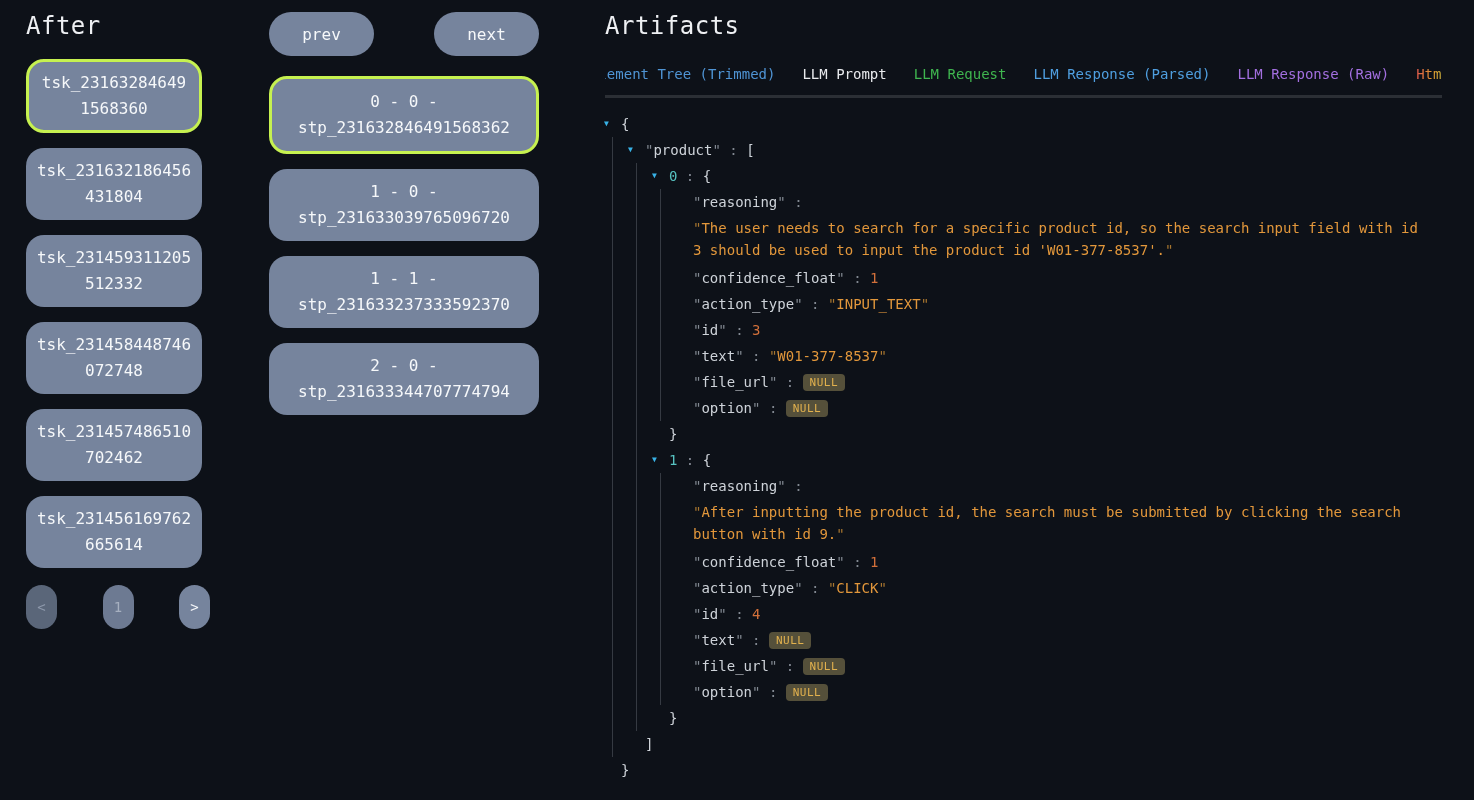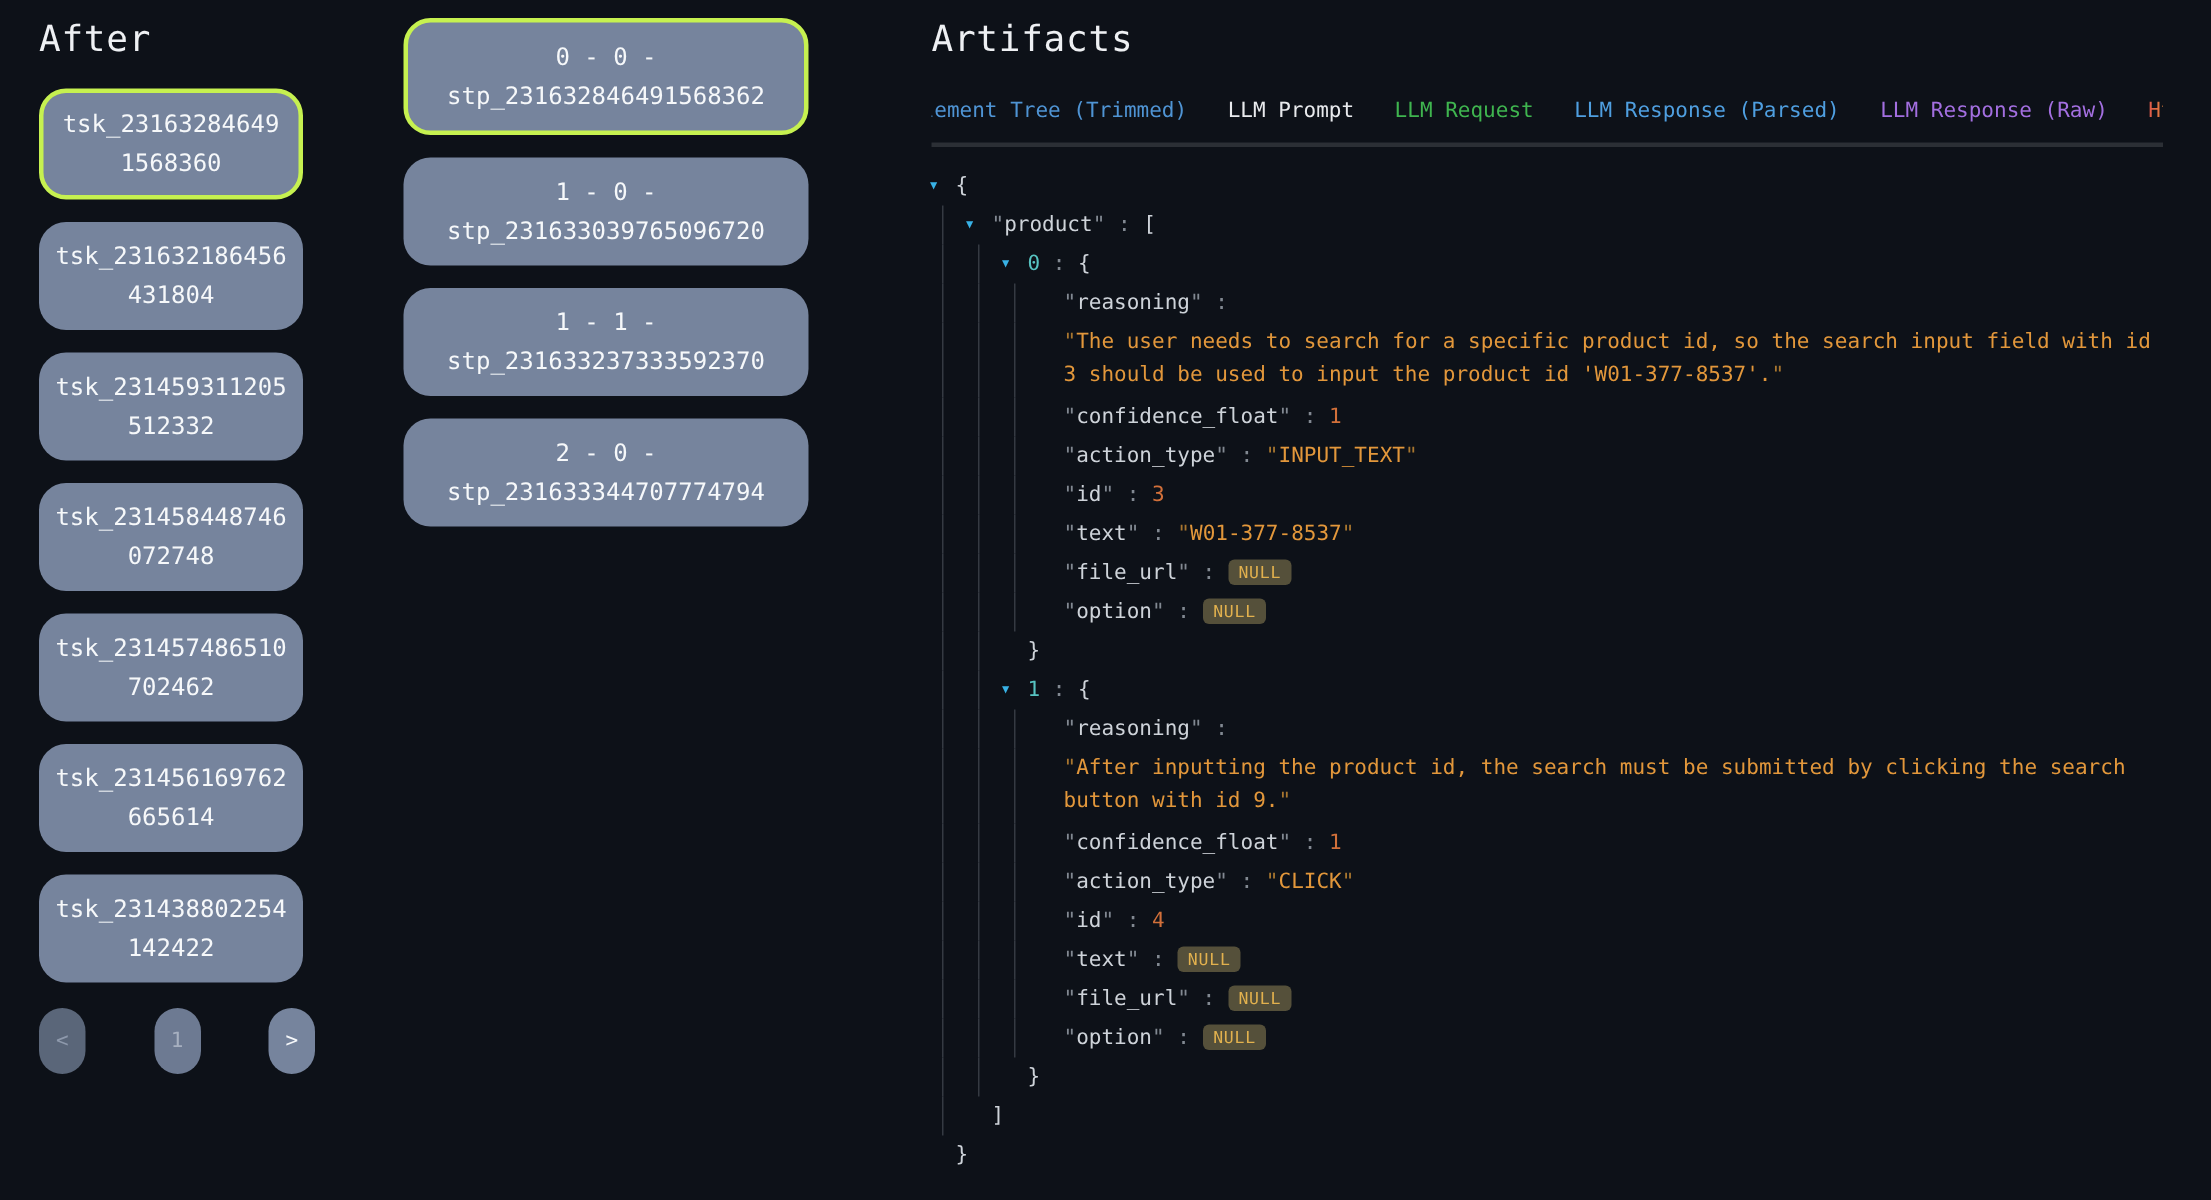"prev" div.steps-nav { html: none -> <div> <button>prev</button> <button>next</button> </div> }
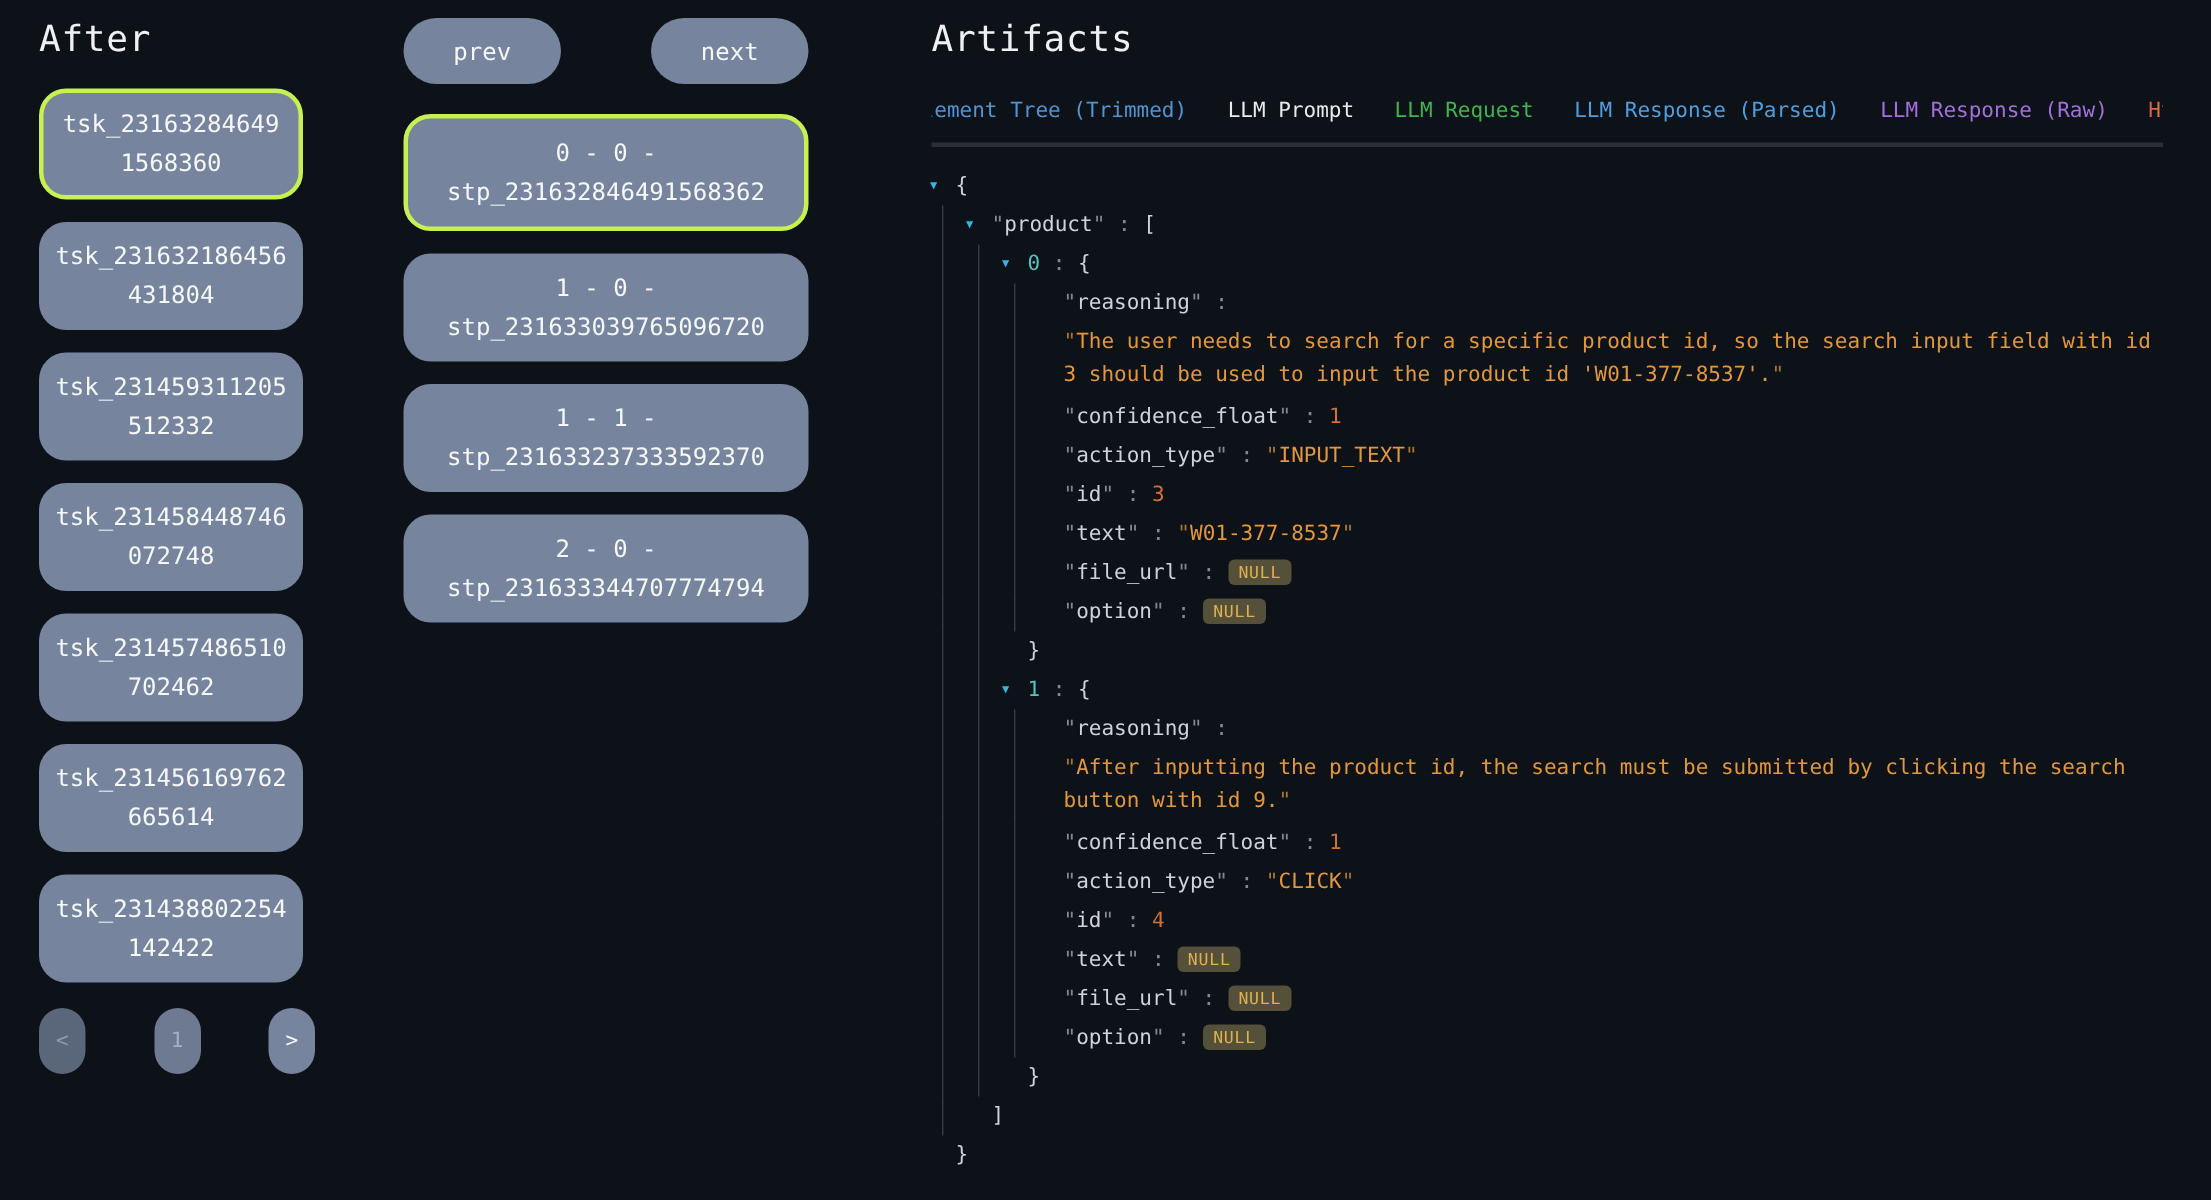"Artifacts" .artifacts { left: 621px -> 605px }
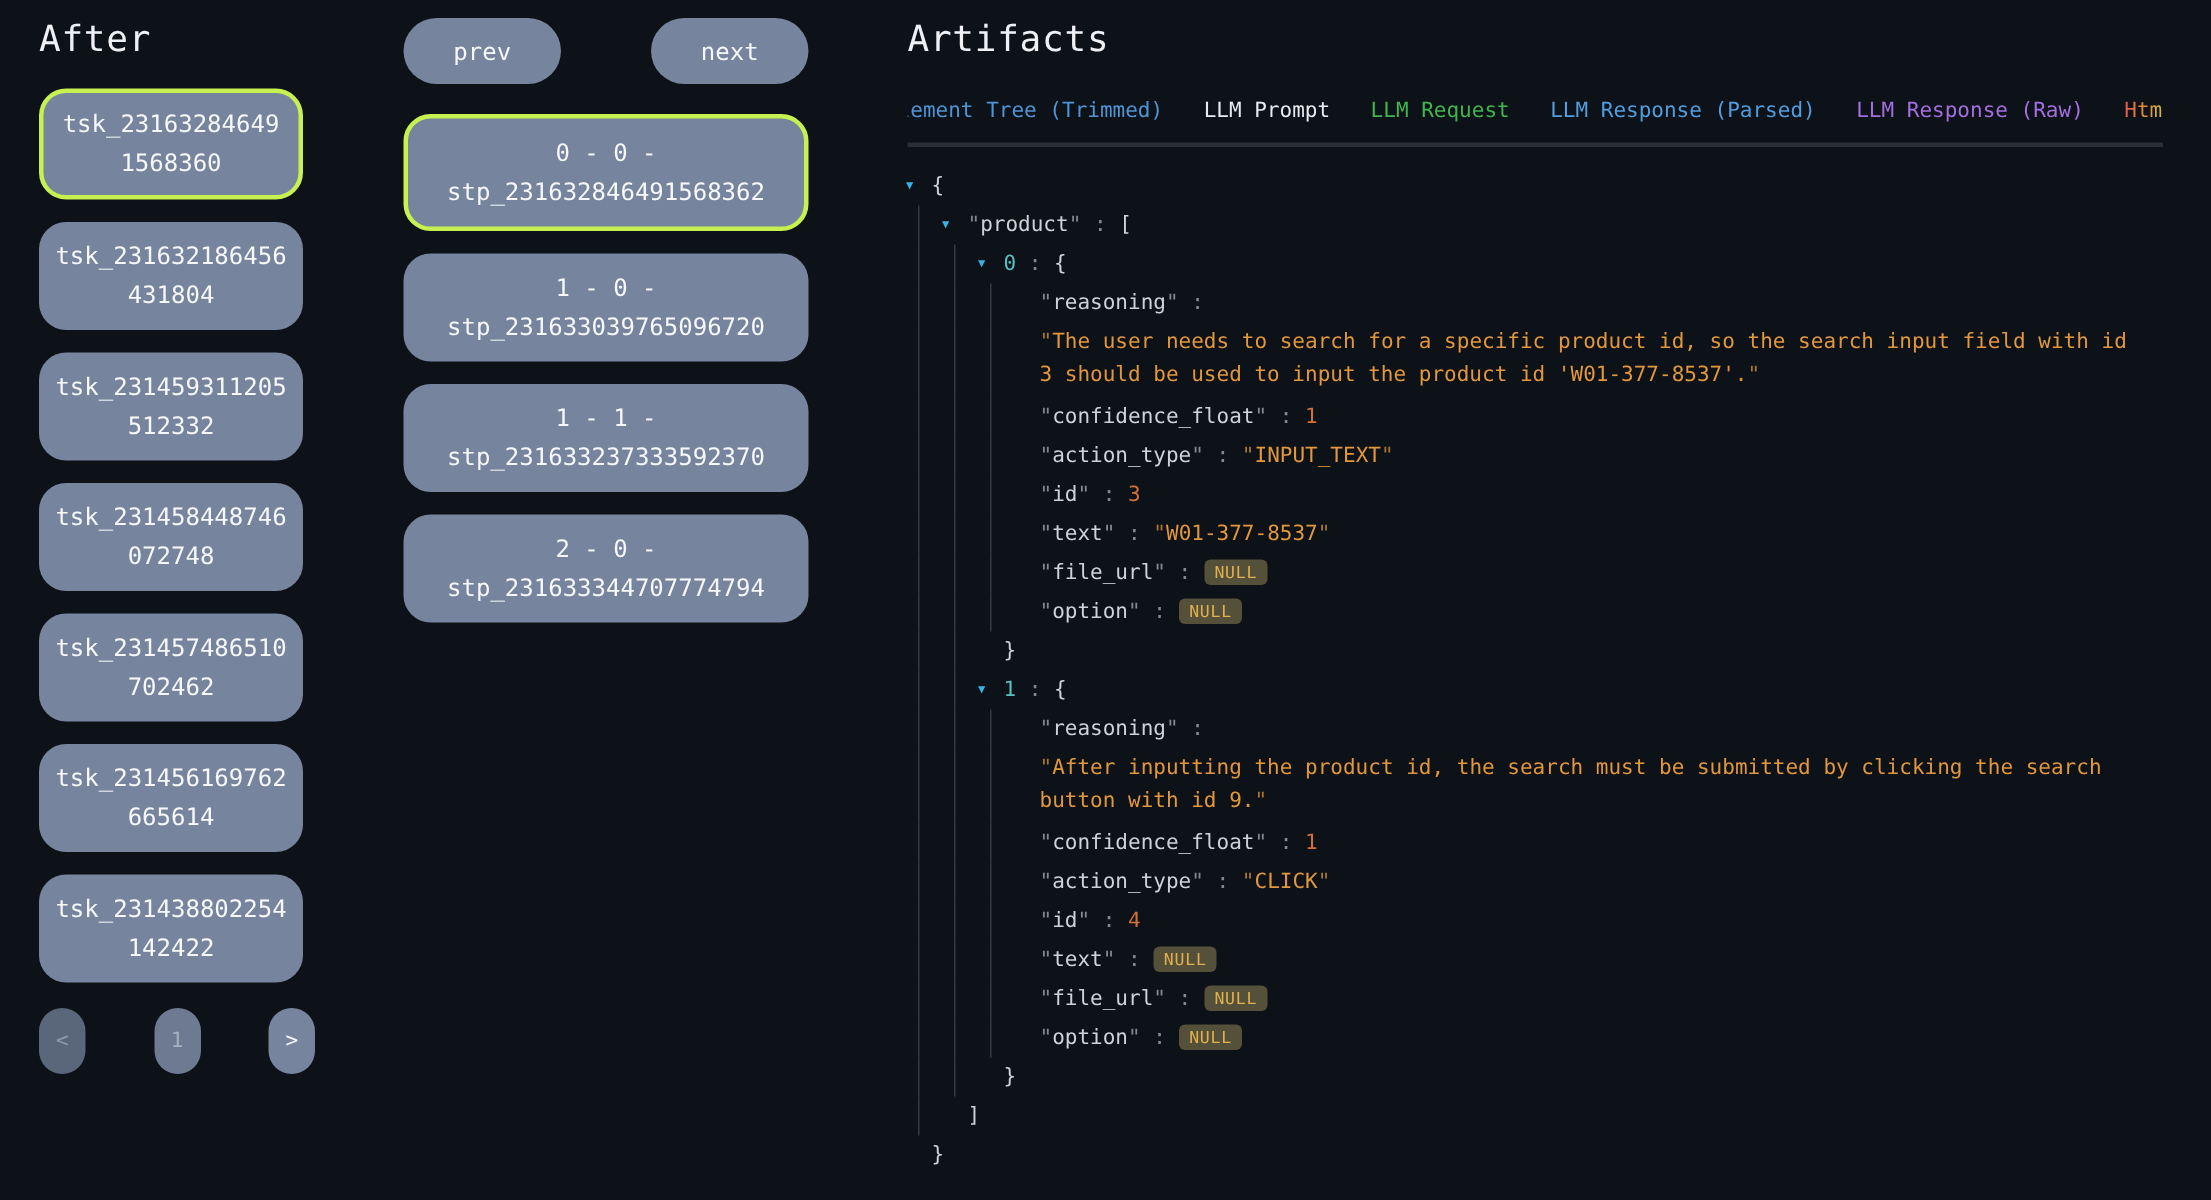"tsk_231438802254142422" button.task-btn { html: <button>tsk_231438802254142422</button> -> none }
